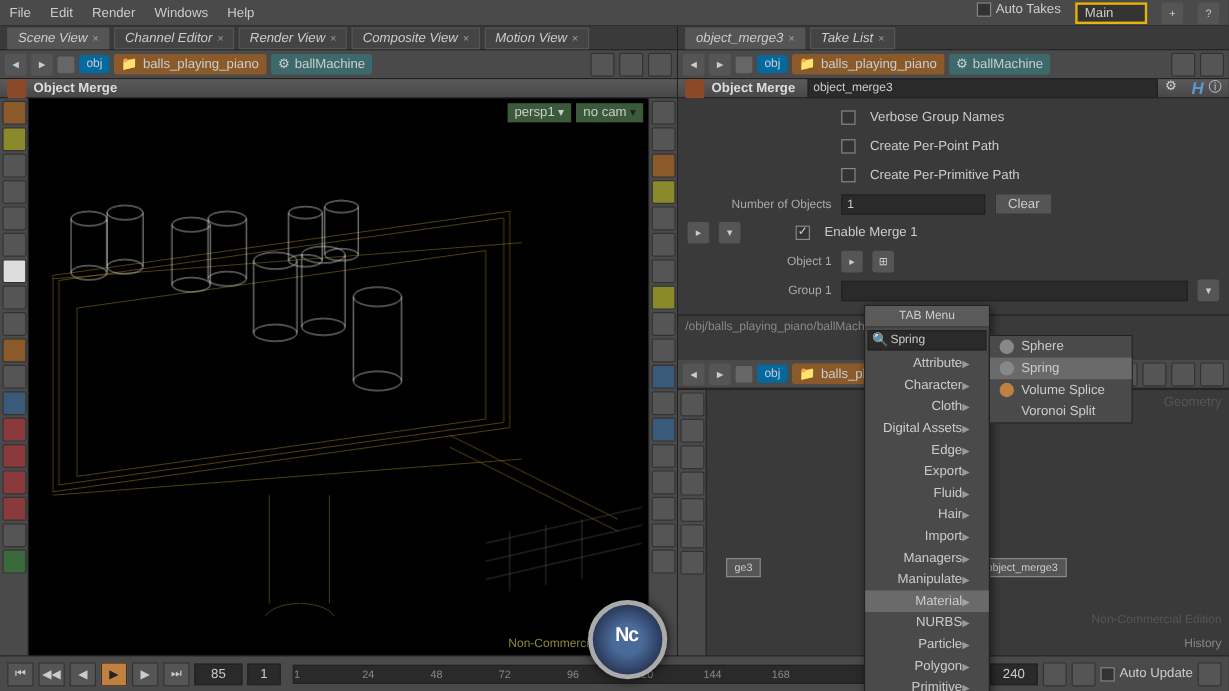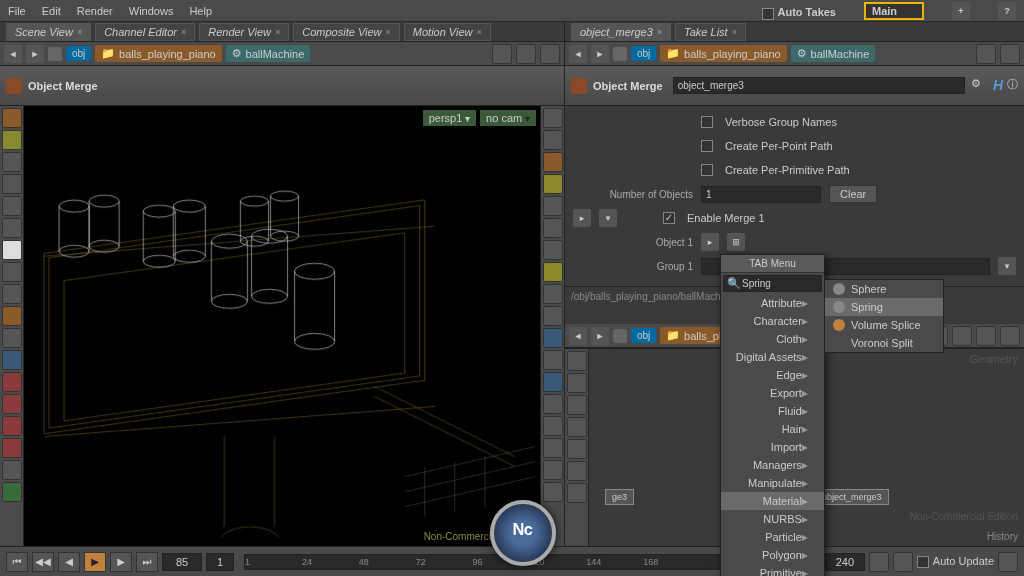"Auto Takes" .menubar-right { align-items: flex-end -> flex-start; font-weight: bold -> none; gap: 28px -> 12px }
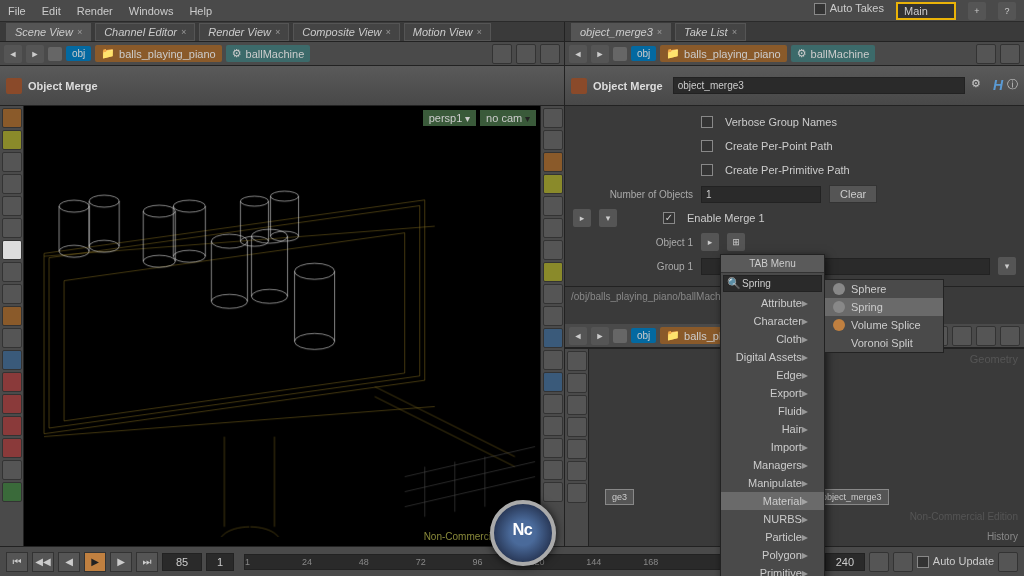"Object Merge" .pane-header { height: 40px -> 16px }
